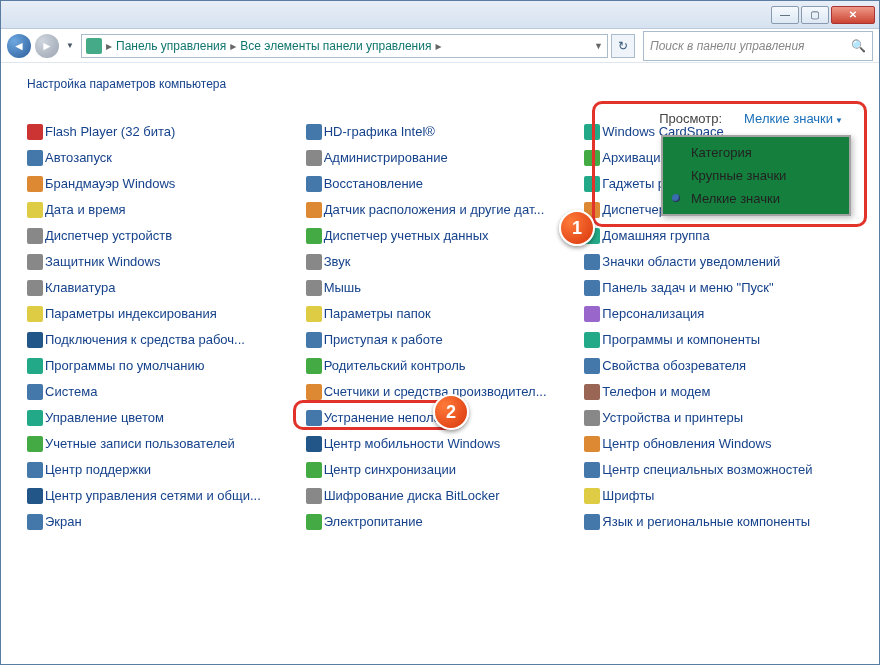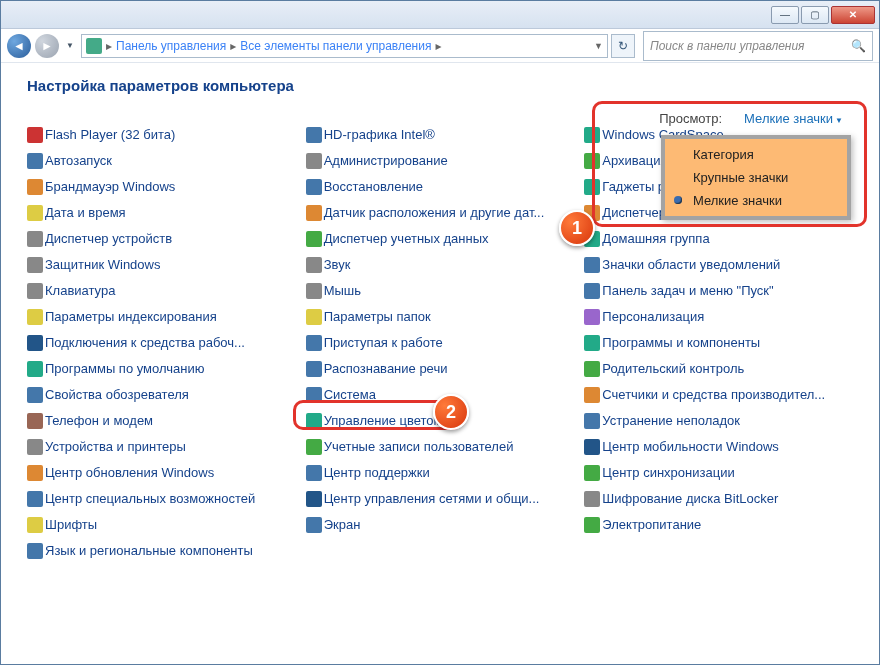"Панель управления" .addrbar span { color: #3b82f6 -> #0f766e }
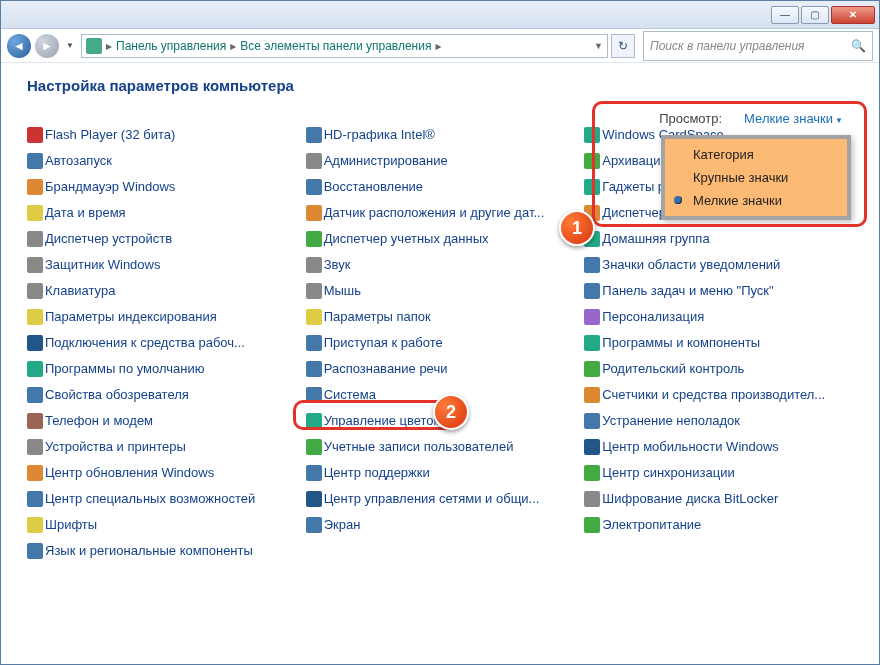"Настройка параметров компьютера" .heading { font-size: 15px -> 12px; font-weight: bold -> normal }
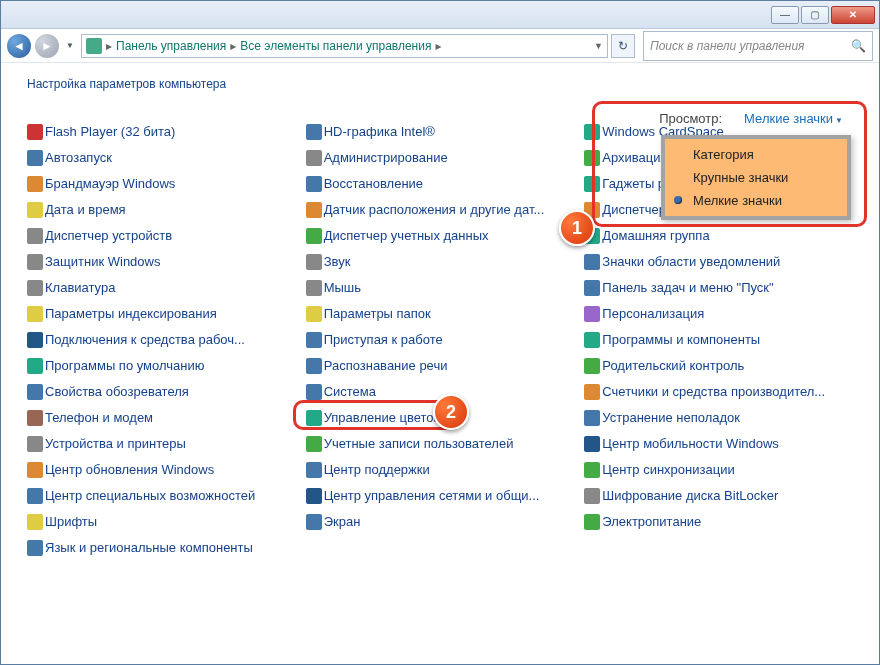"Категория" .dropdown { background: #fdba74 -> #15803d; border: 4px solid #a3a3a3 -> 2px solid #a3a3a3 }
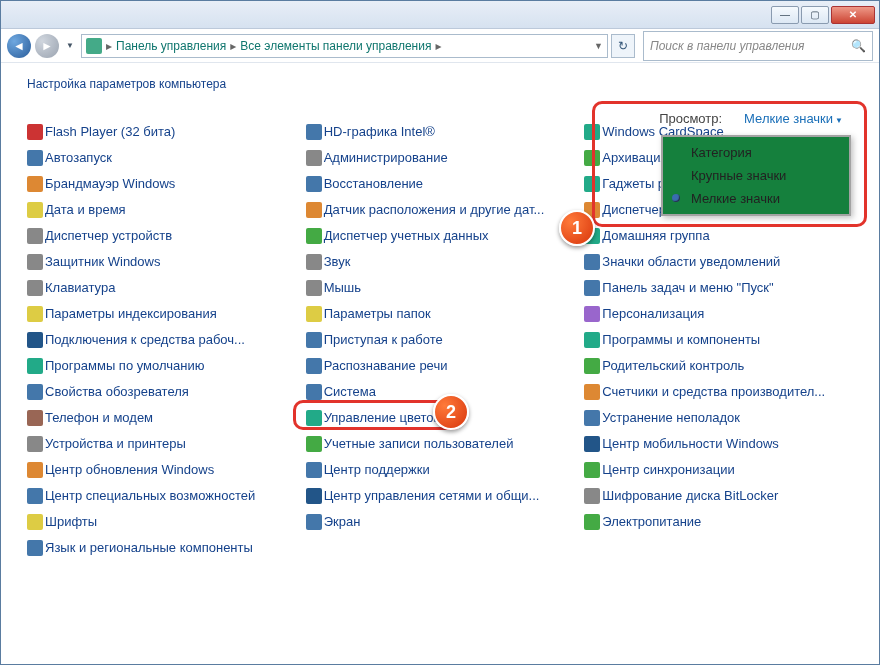"Распознавание речи" div.item { html: <div> <span></span> <span>Распознавание речи</span> </div> -> none }
